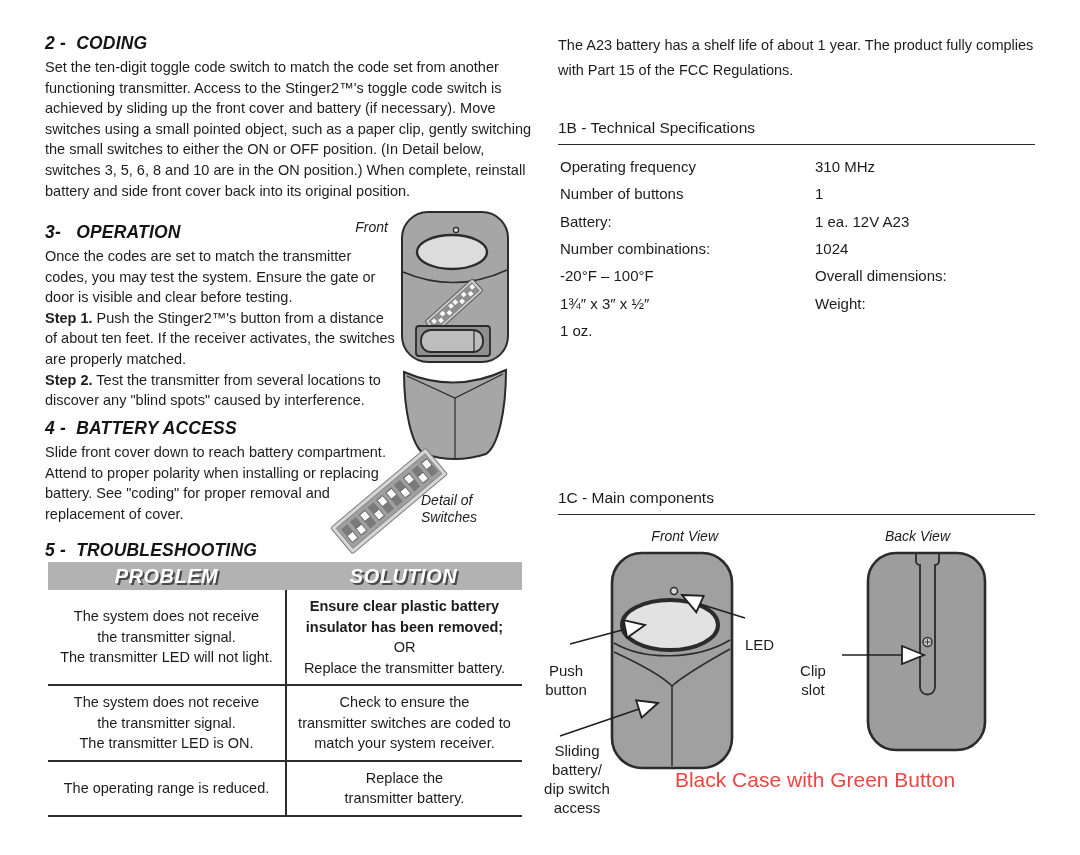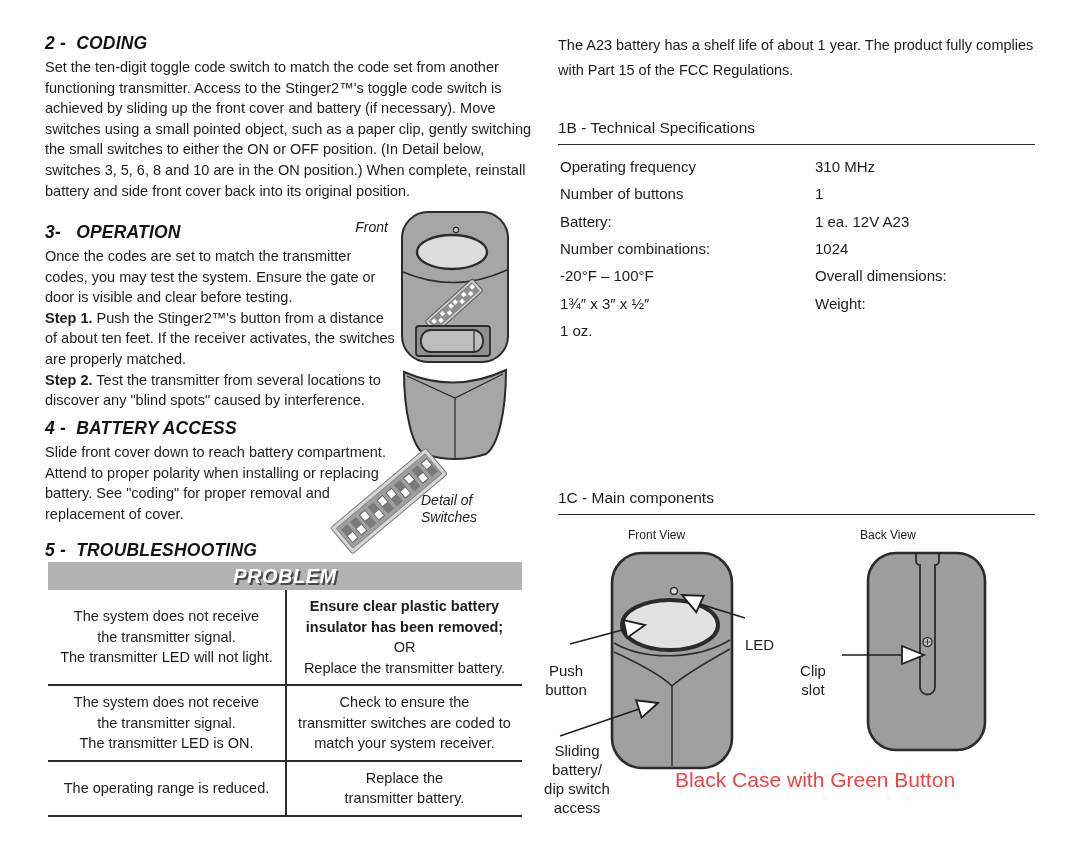"Front View" .view-label { font-size: 12px -> 14px; font-style: none -> italic; text-align: left -> right }
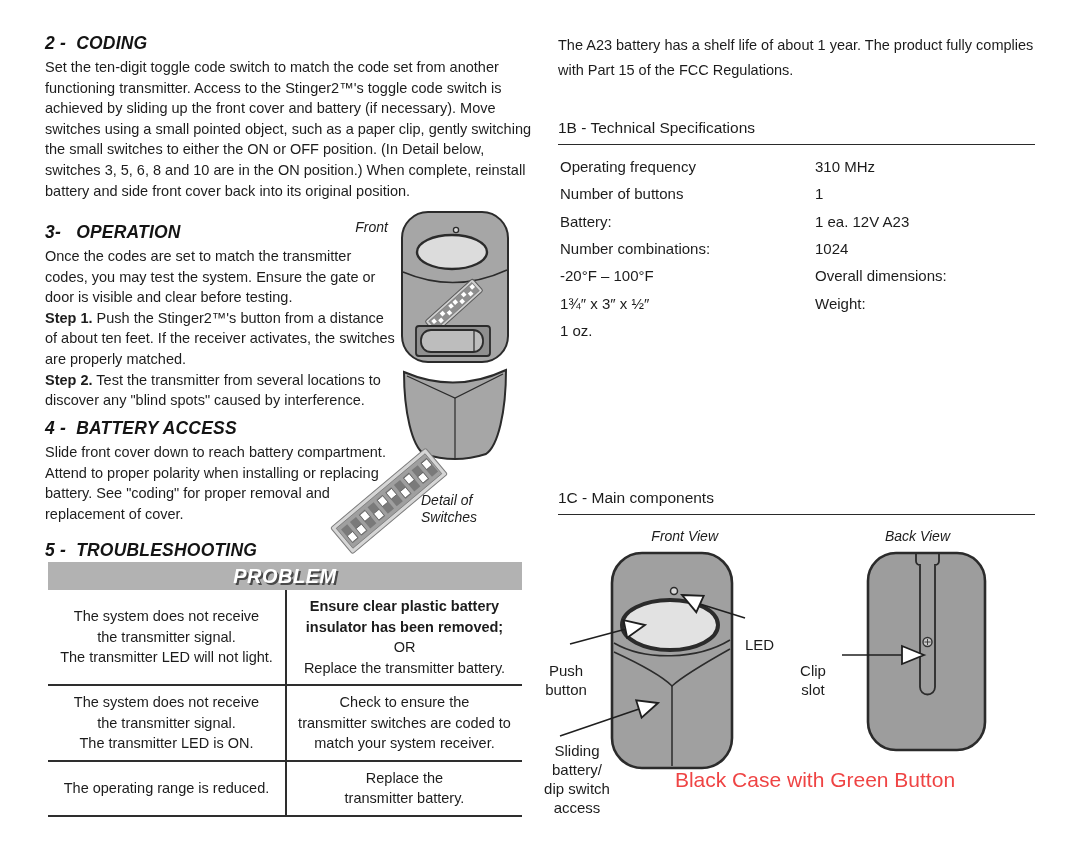"SOLUTION" div { html: none -> <div>SOLUTION</div> }
